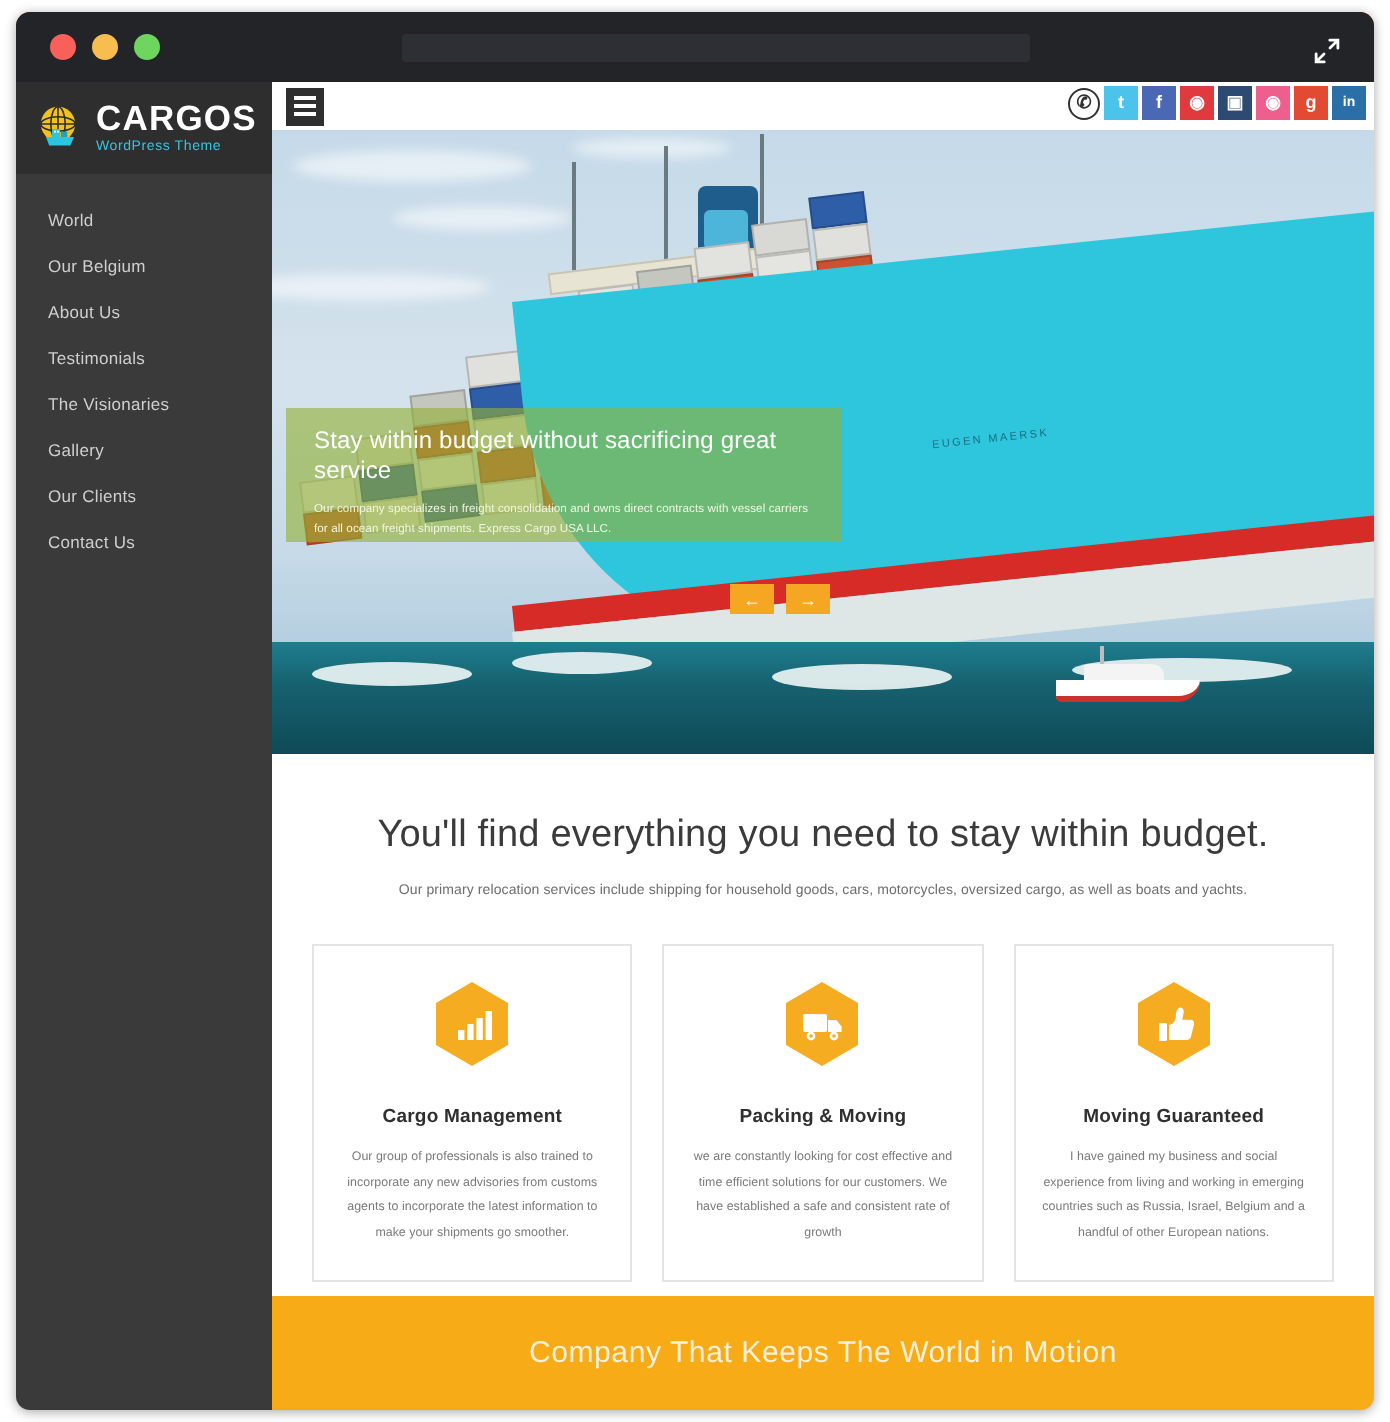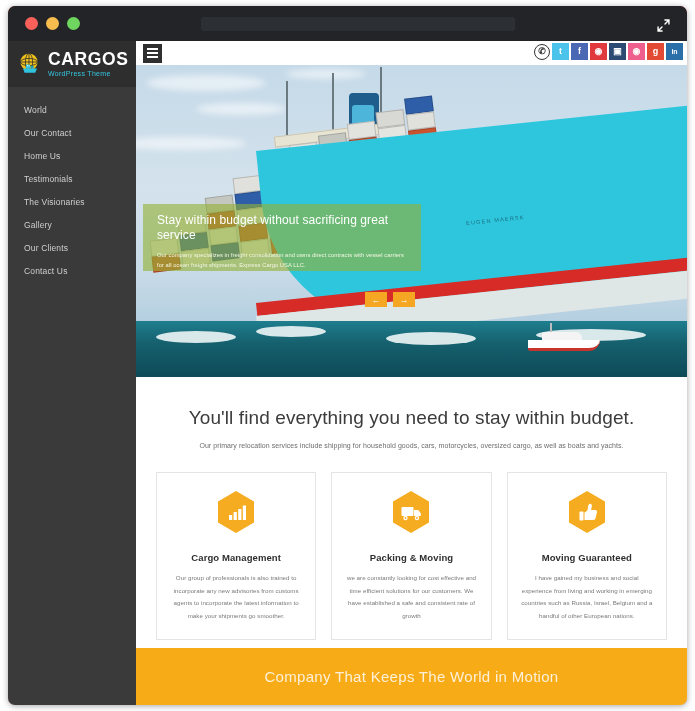"Our Contact" a.nav-item { text: Contact -> Belgium }
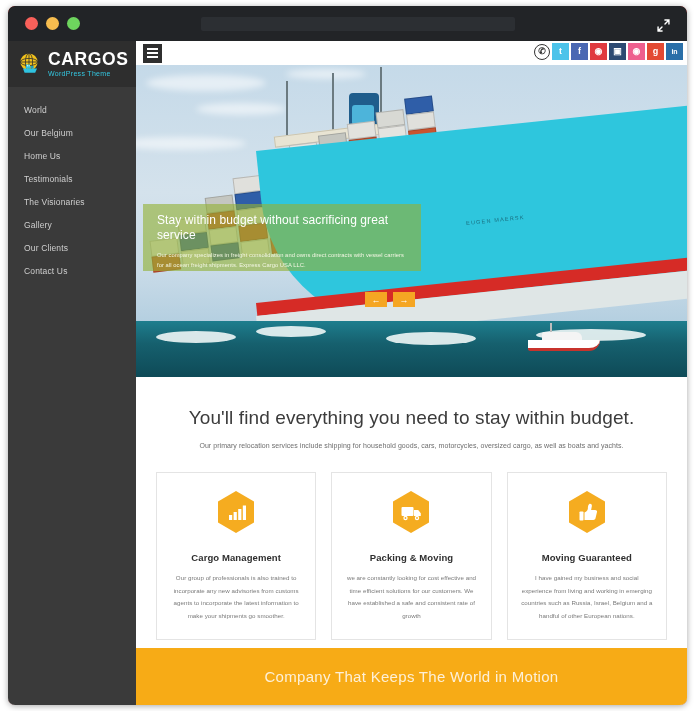"Home Us" a.nav-item { text: Home -> About }
